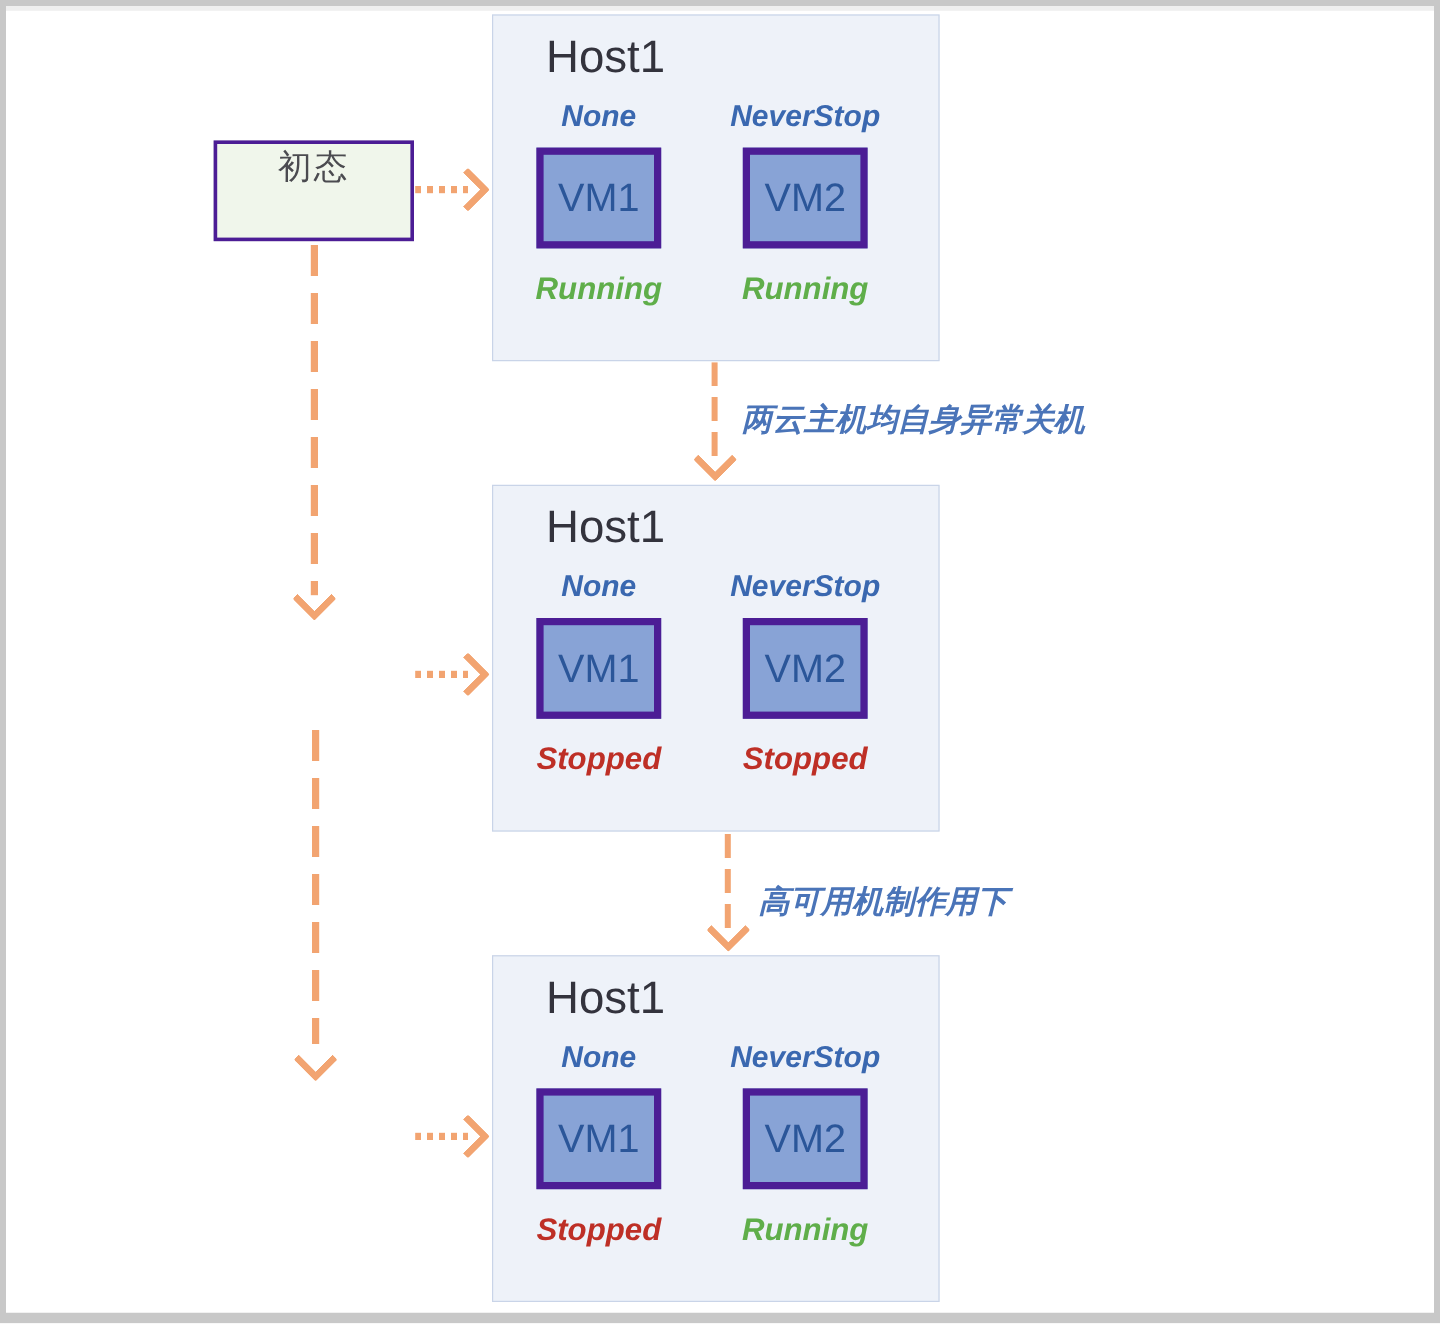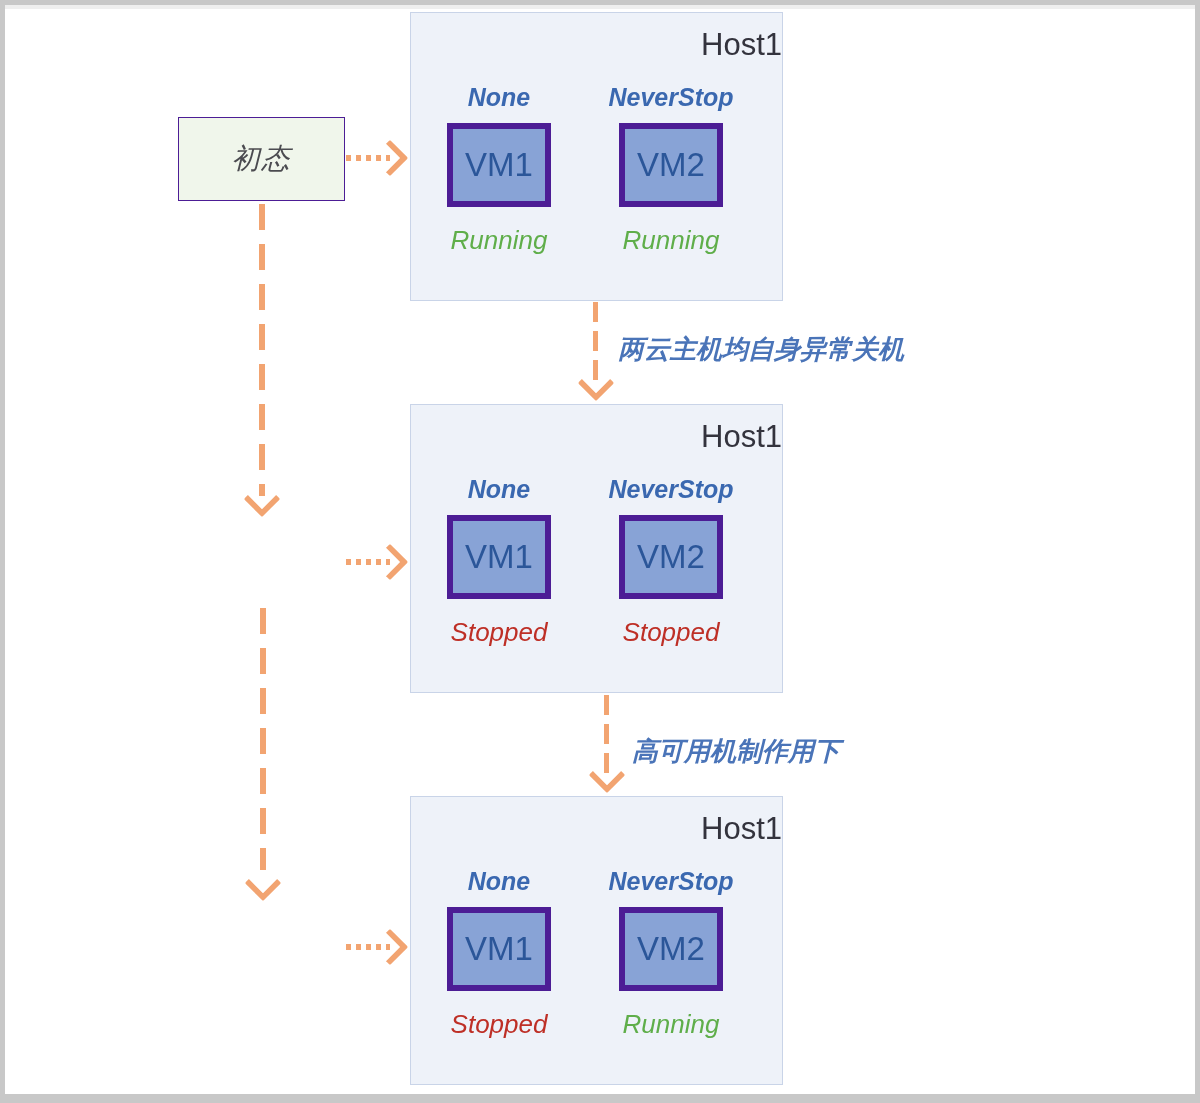"Host1" .host-title { font-size: 31px -> 38px; padding-left: none -> 44px; text-align: right -> left }
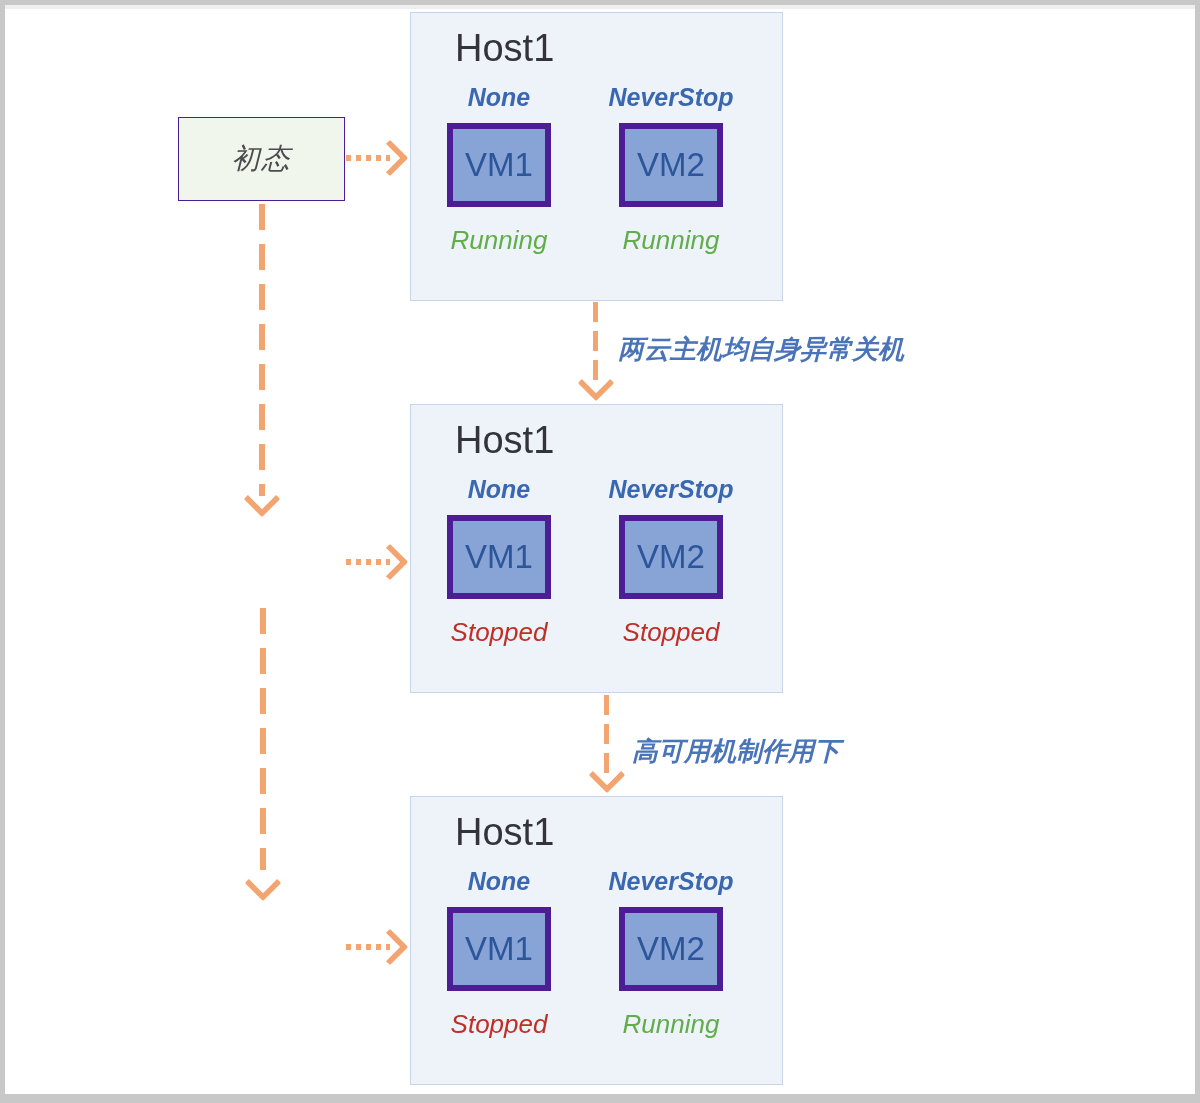"初态" .state-box { align-items: center -> flex-start; border: 1px solid #4c1d95 -> 3px solid #4c1d95; font-style: italic -> none }
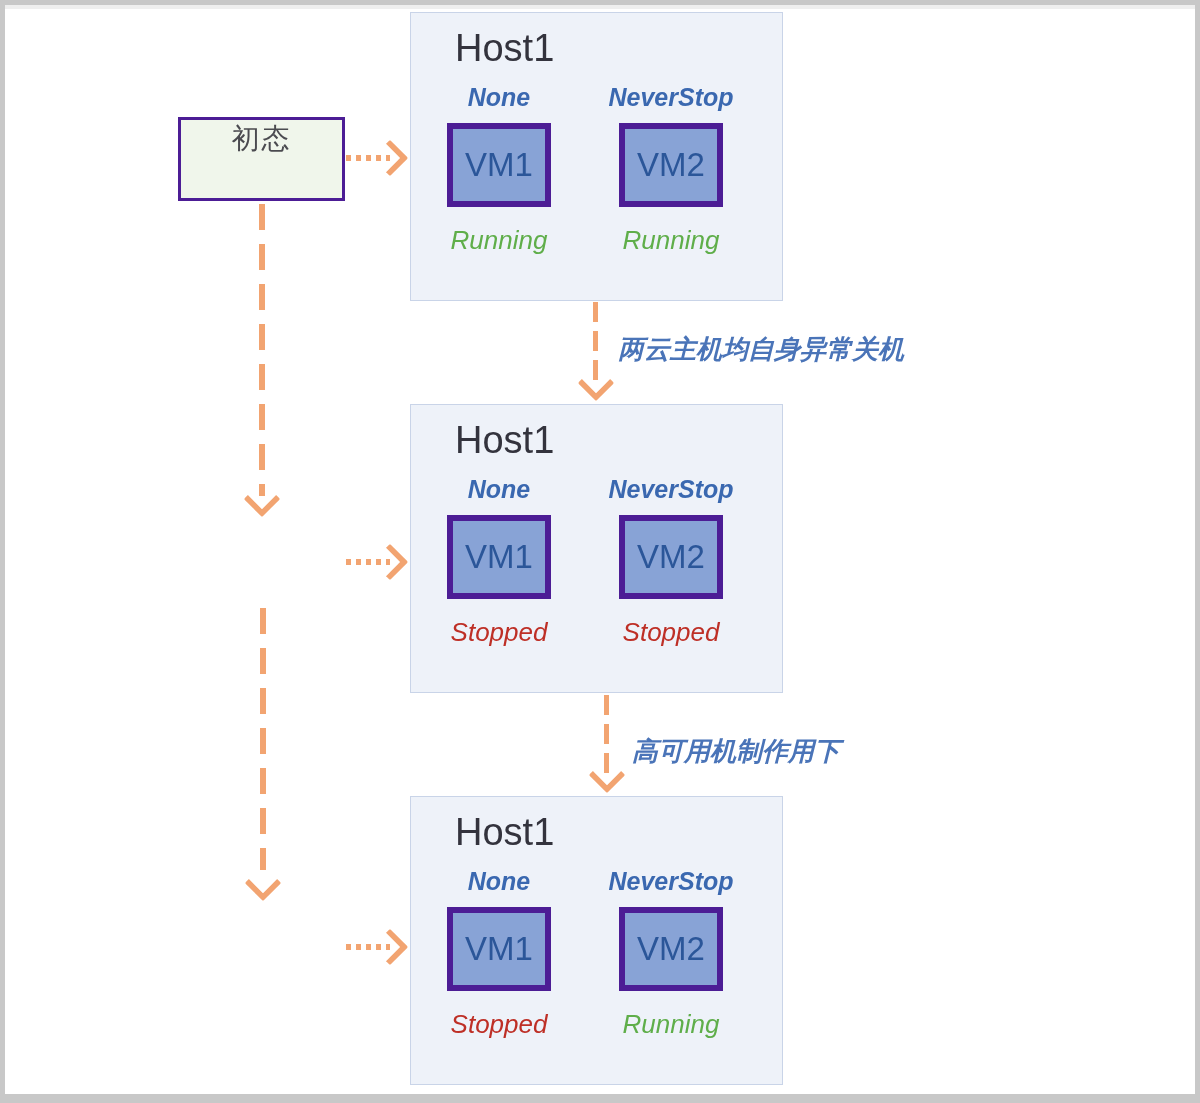"Running" .vm-status { font-weight: 400 -> 700 }
